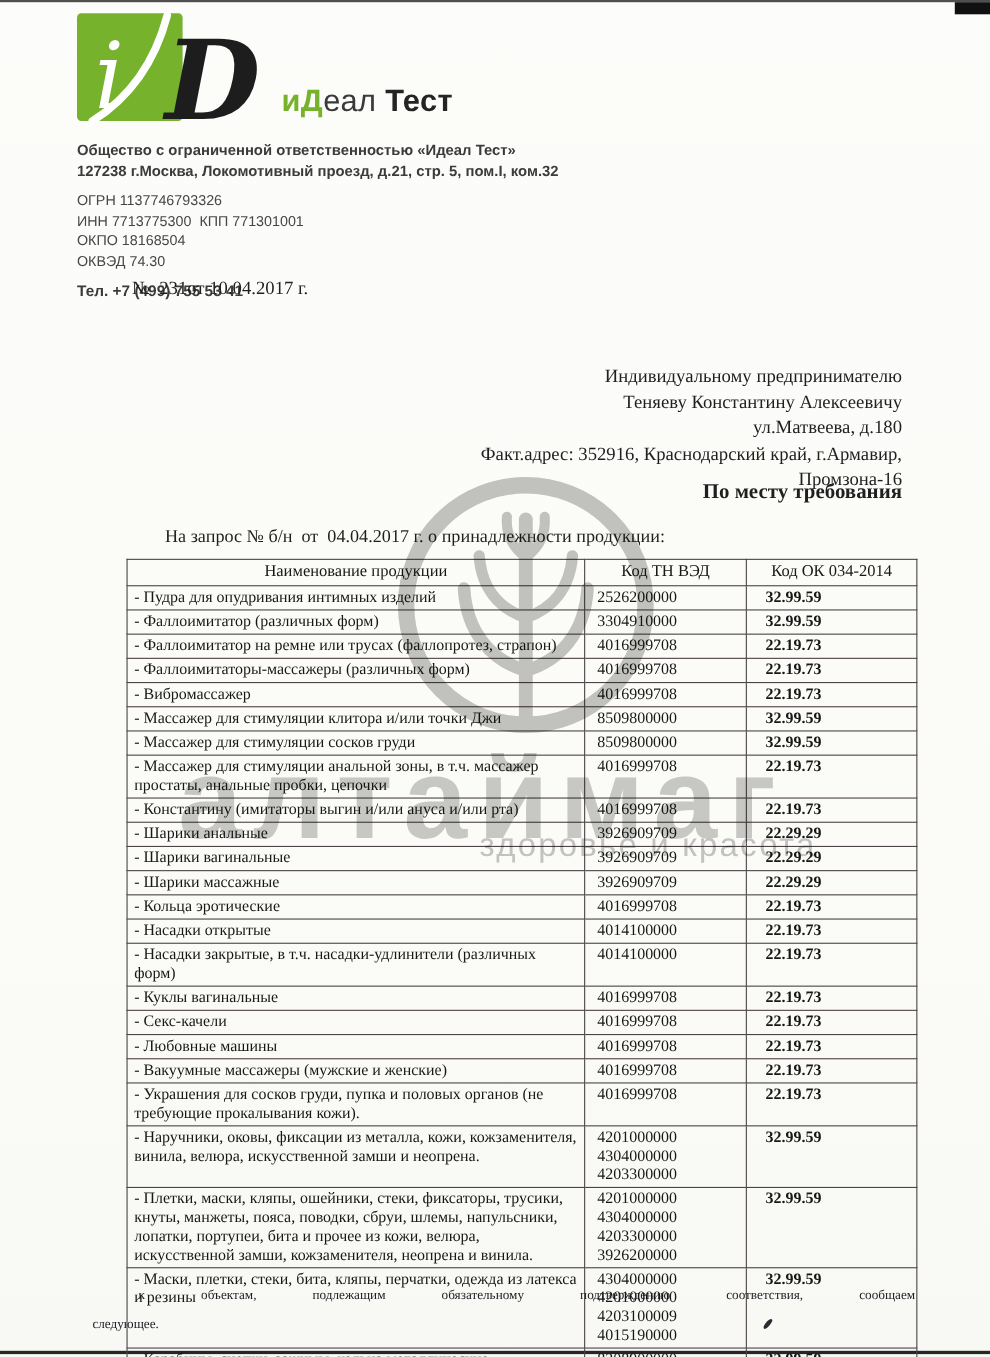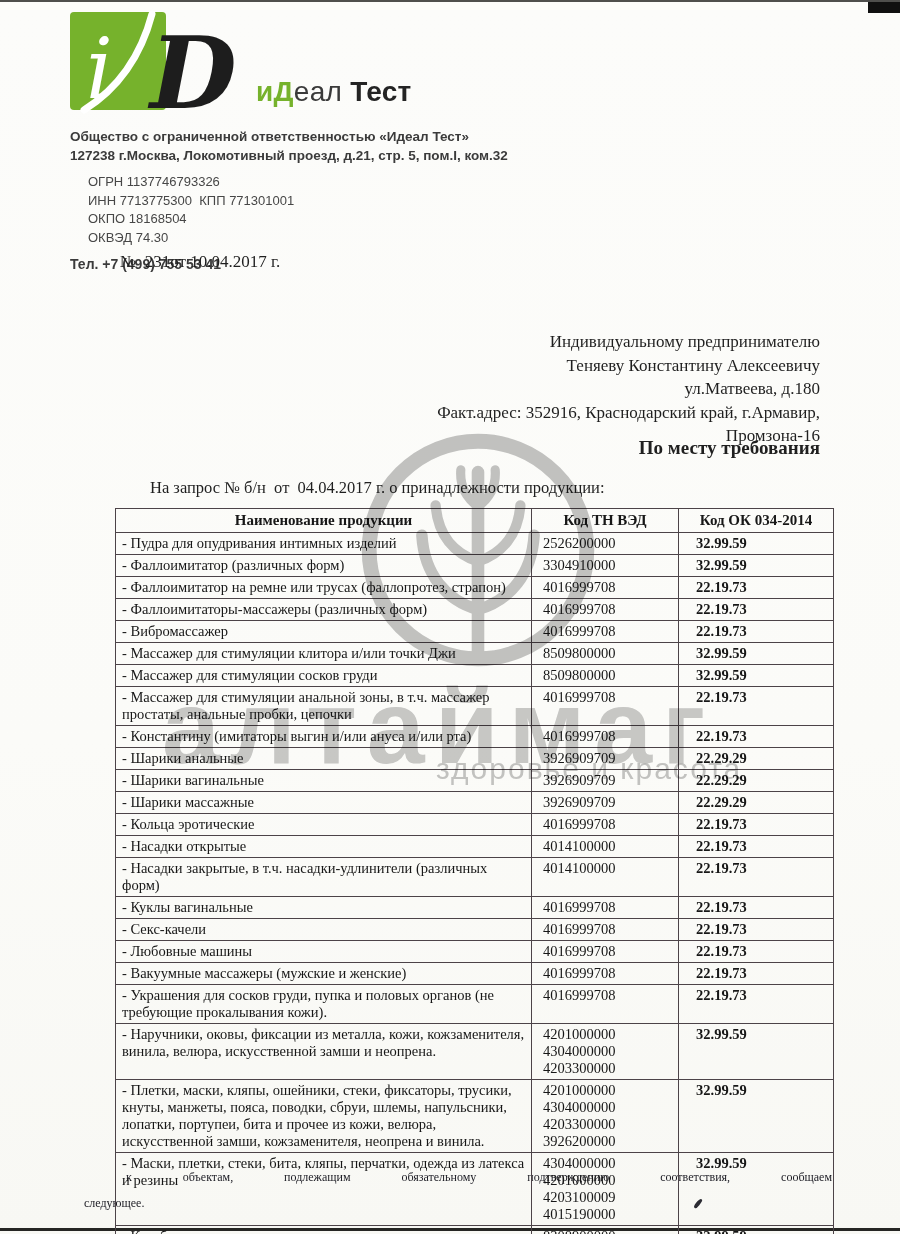"ОГРН 1137746793326" .company .registry div { margin-left: 18px -> none }
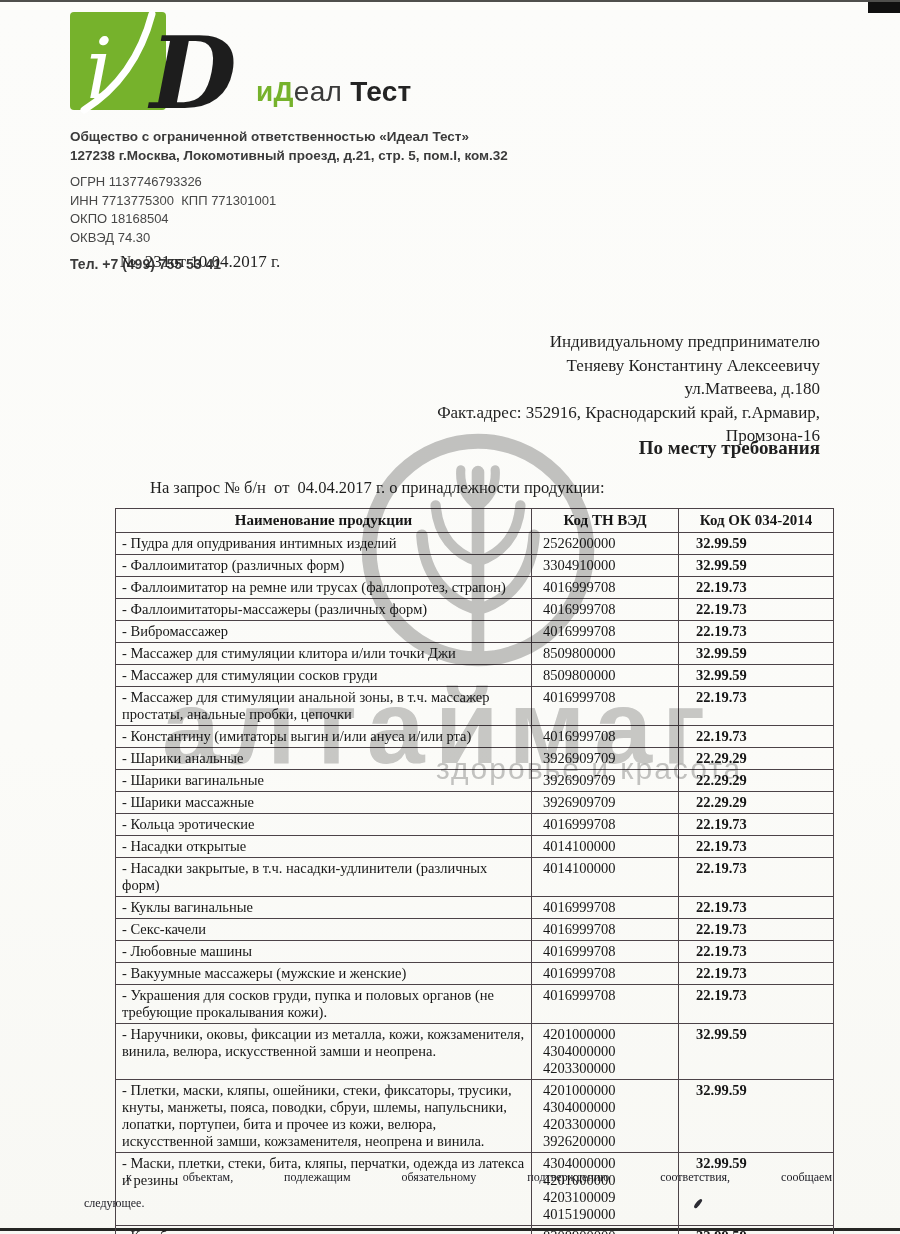"Наименование продукции" .doc-table th { font-weight: 700 -> 400 }
